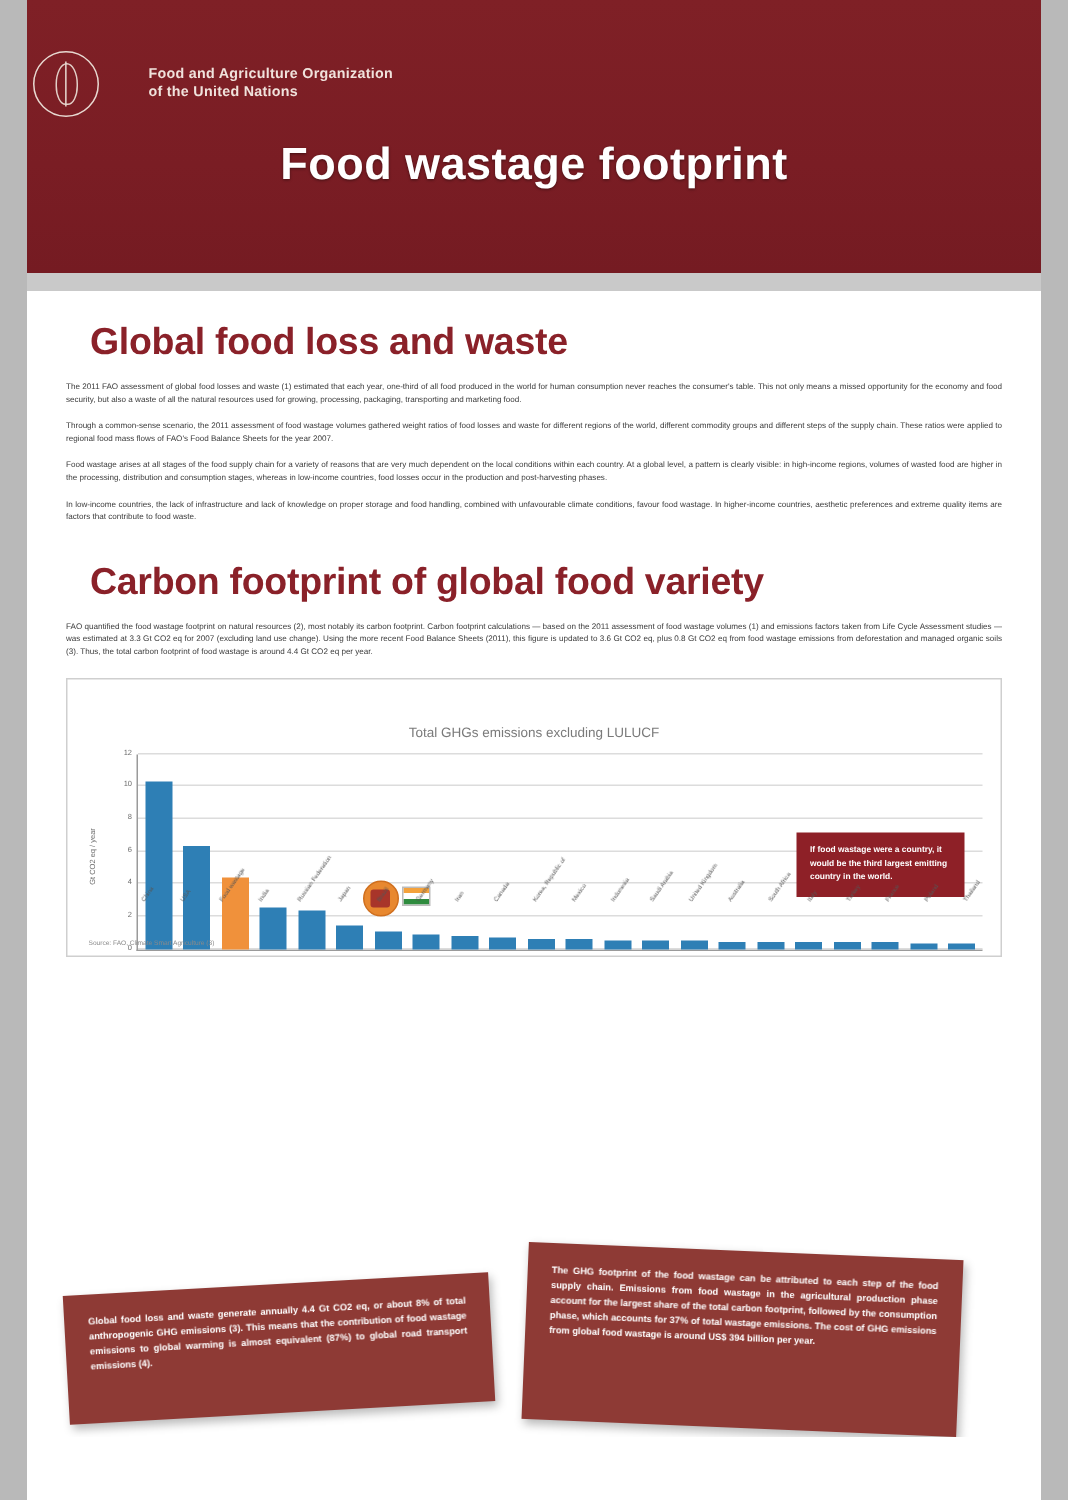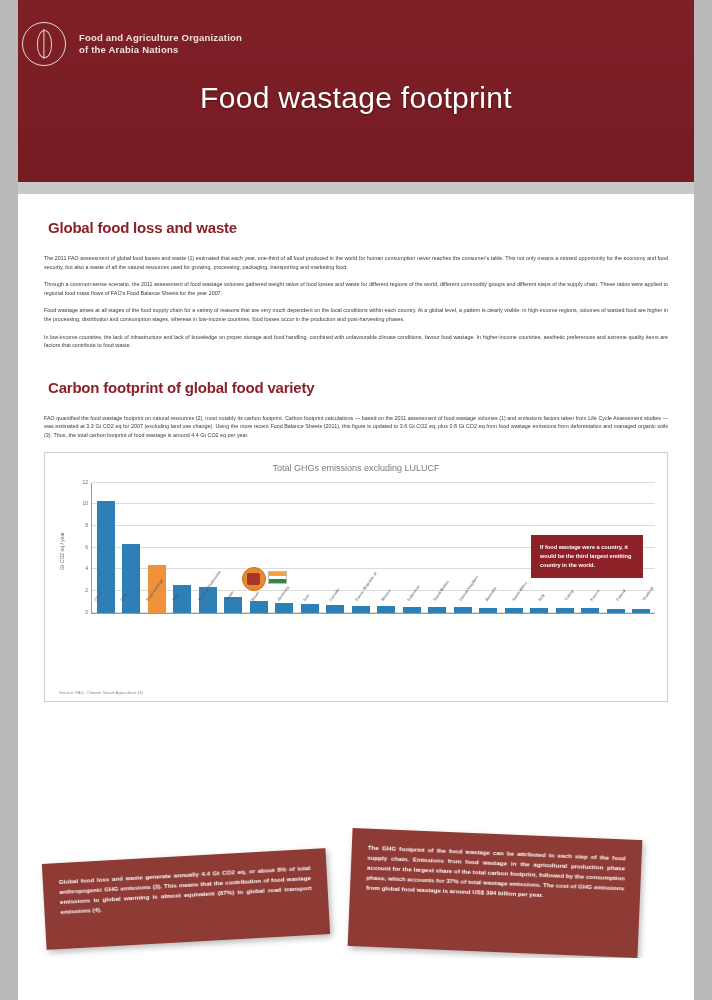"Food and Agriculture Organization" .fao-row { gap: none -> 20px; padding: 22px 0 0 22px -> 34px 0 0 22px }
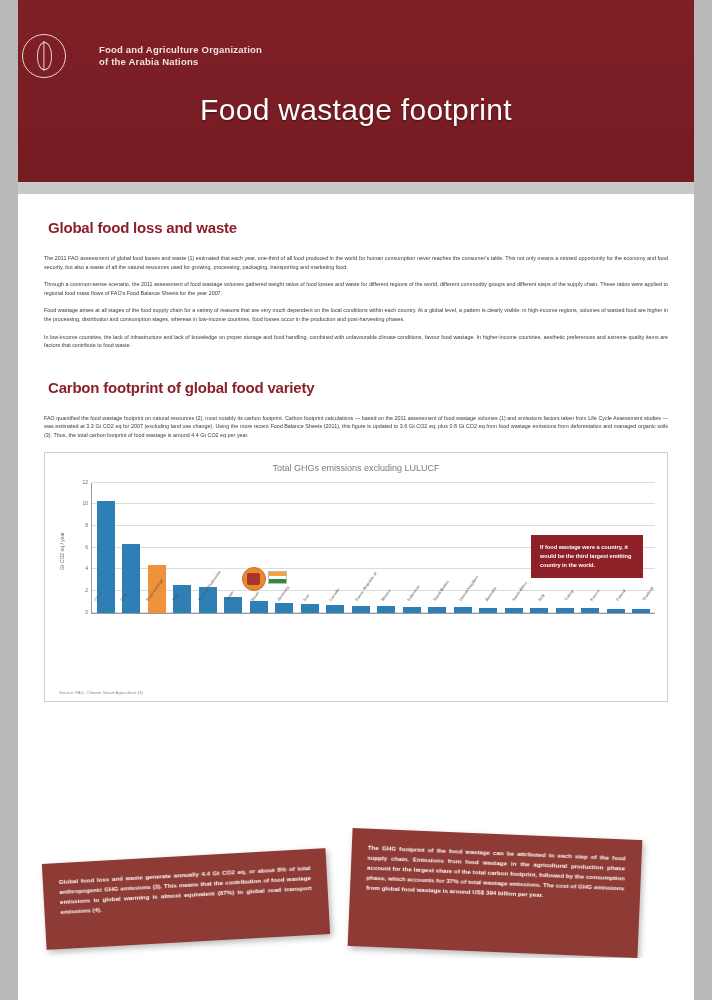"of the Arabia Nations" div { text: Arabia -> United }
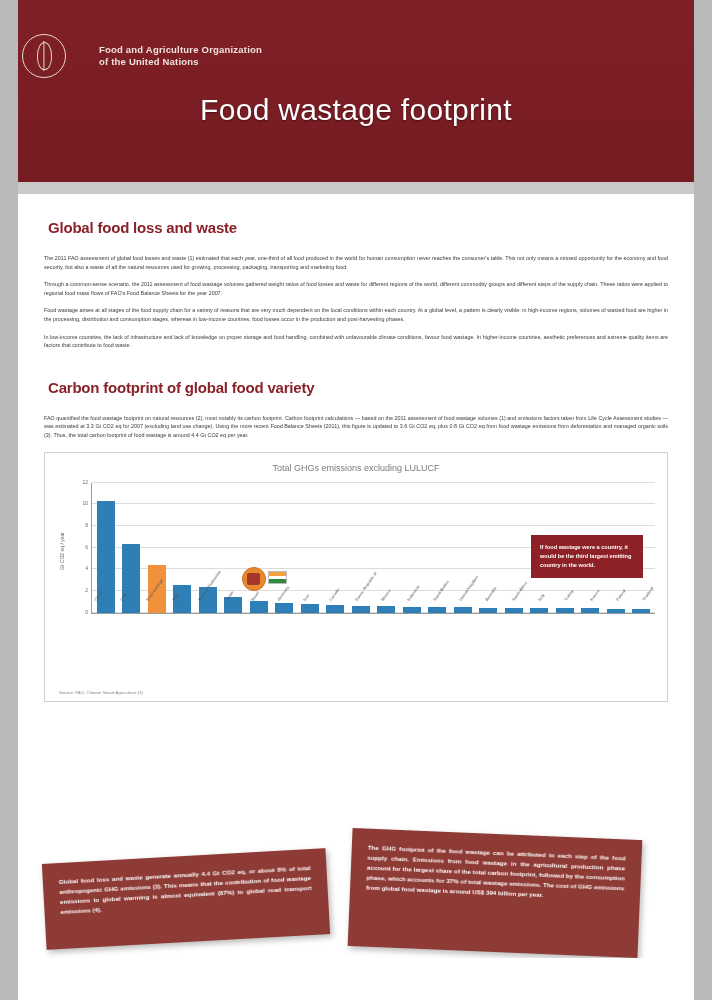"Food wastage footprint" .title-1,.title-2 { font-weight: normal -> bold }
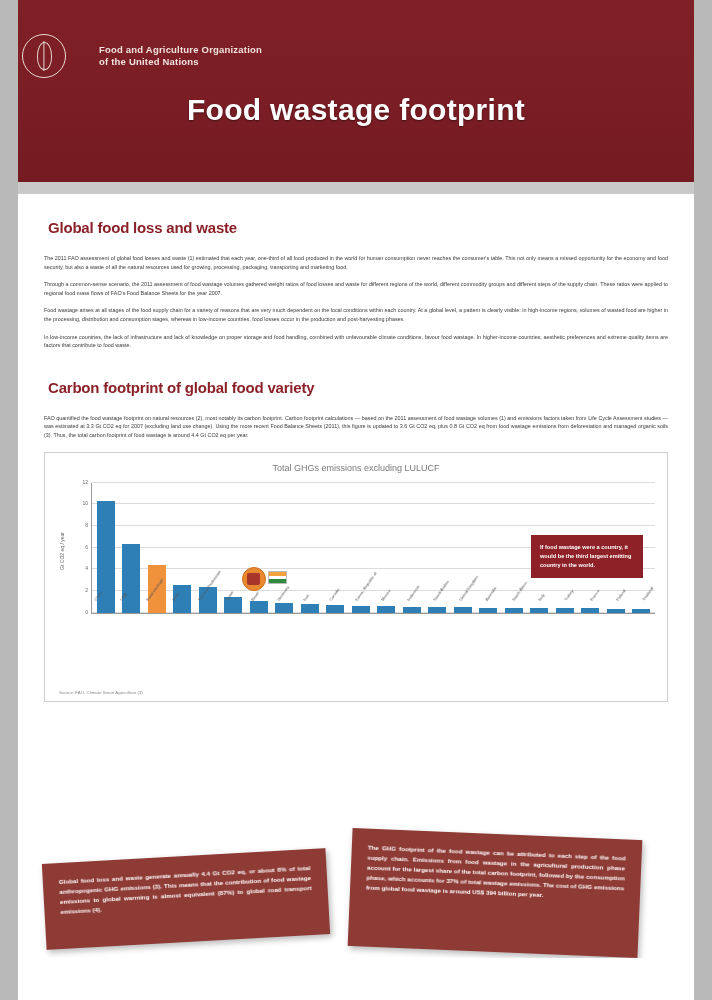"Global food loss and waste" h2.section { font-size: 15px -> 25px; margin: 0 0 14px 4px -> 0 0 14px 16px }
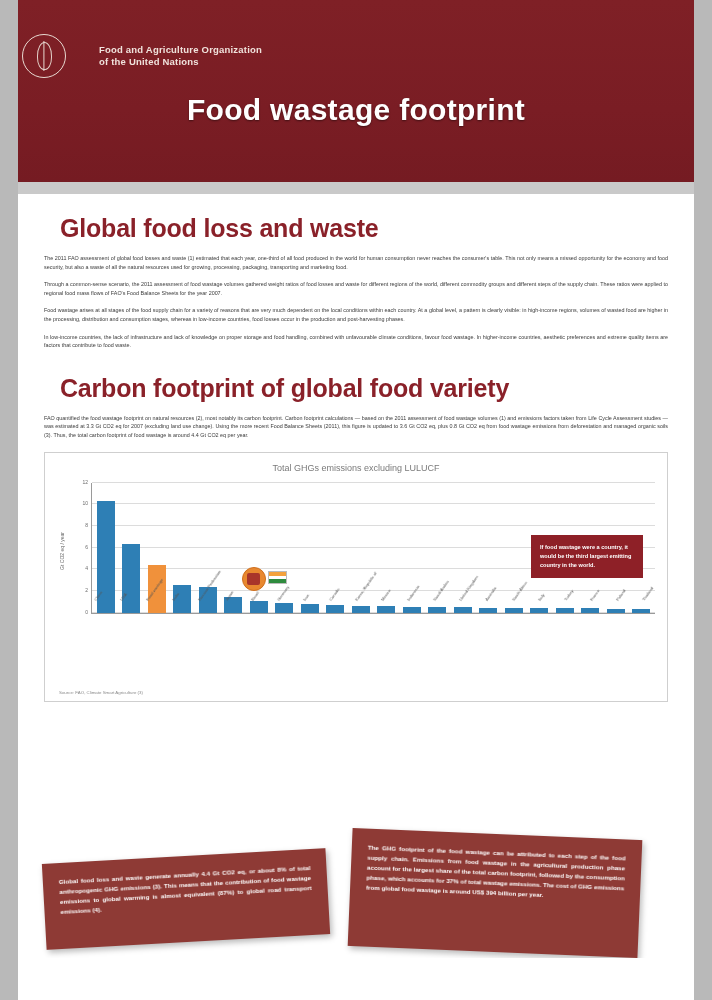"Total GHGs emissions excluding LULUCF" .chart-panel { height: 250px -> 186px; padding: 8px 12px 8px 12px -> 28px 12px 8px 12px }
